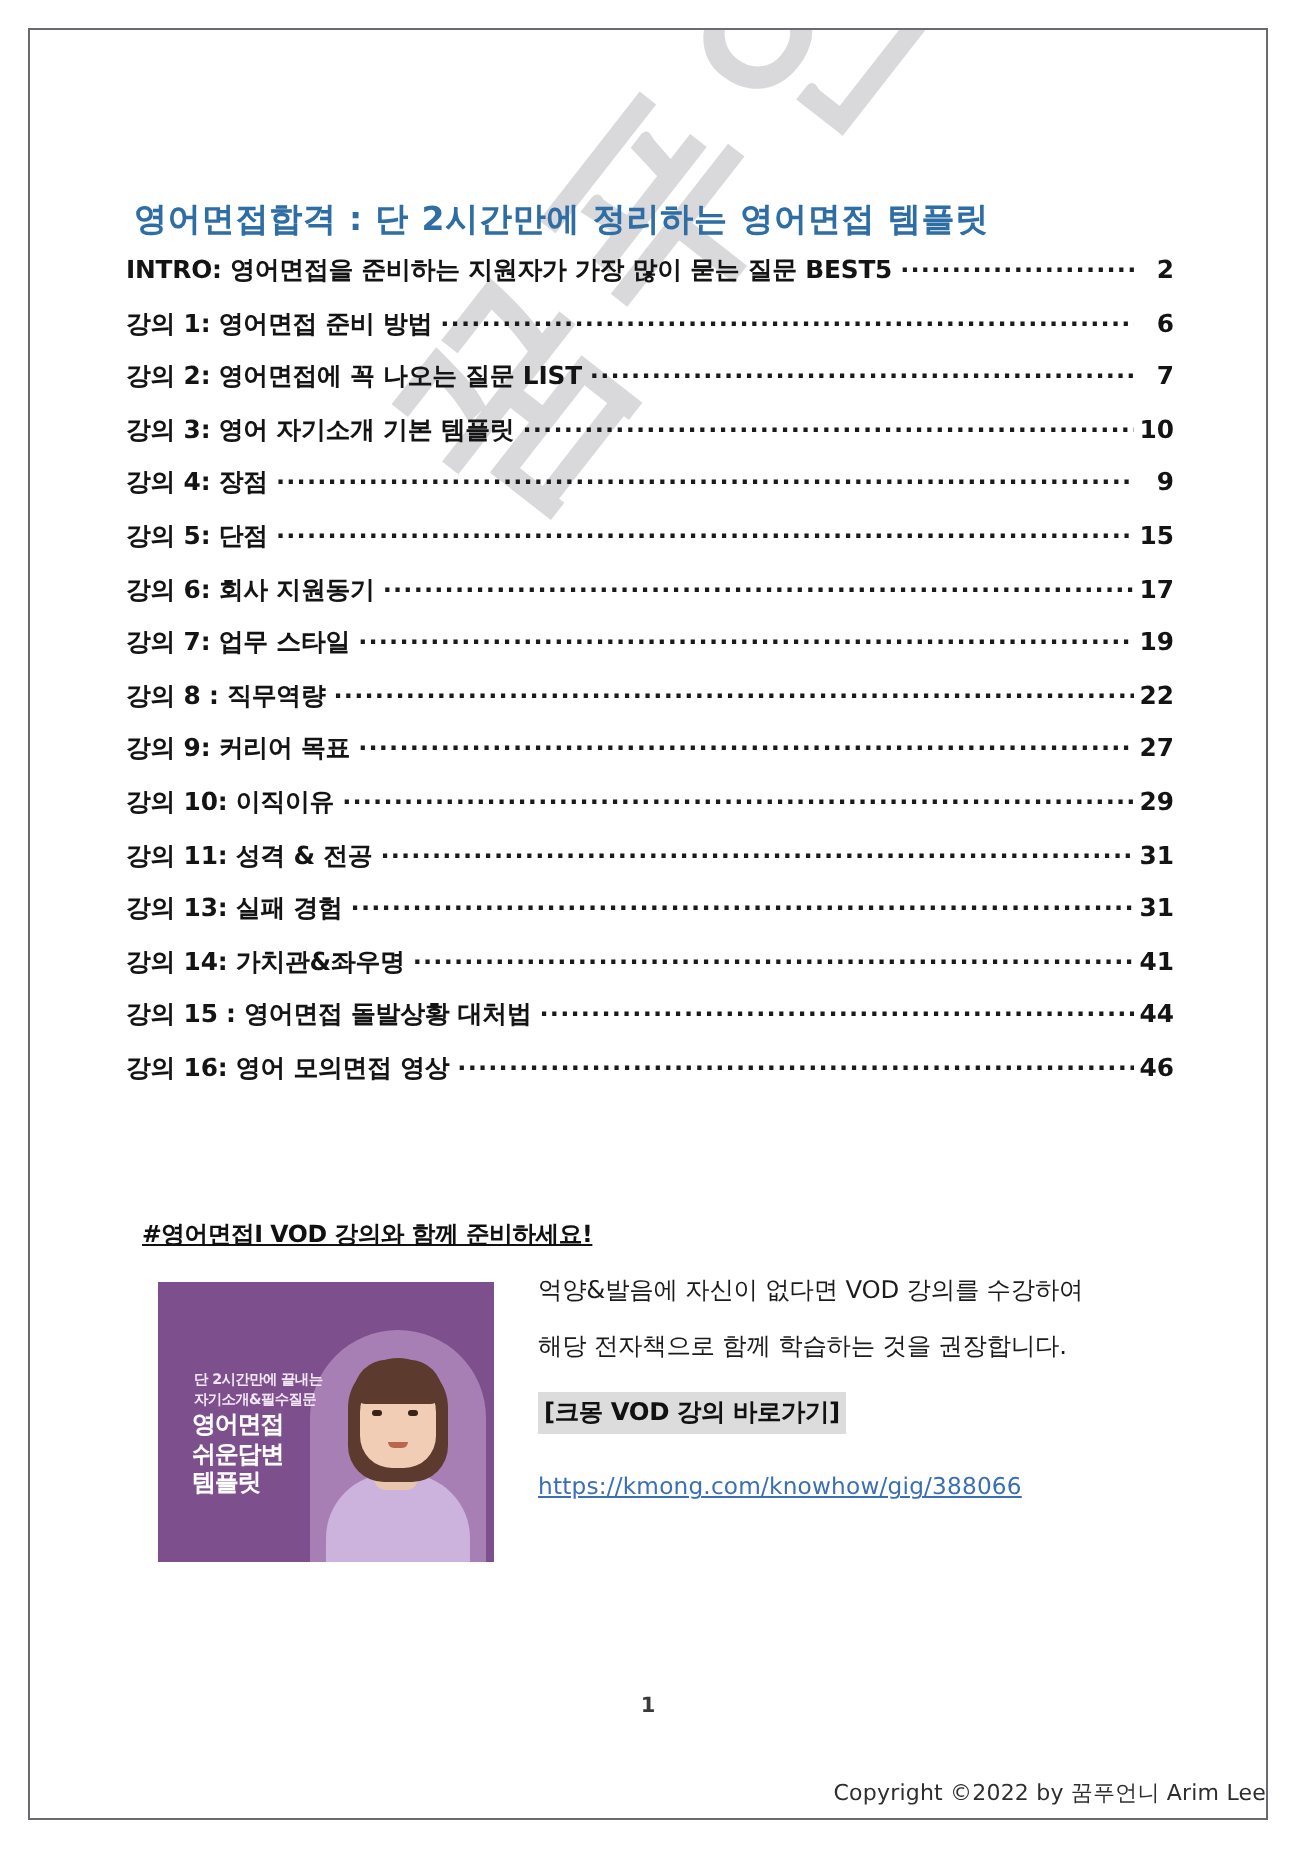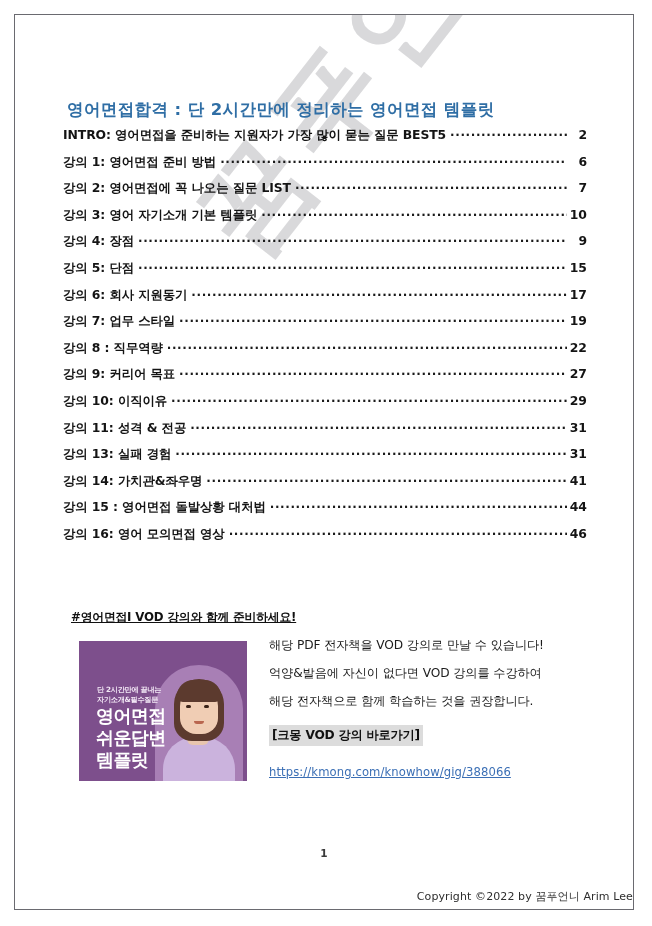"해당 PDF 전자책을 VOD 강의로" div.promo-line { html: <div>해당 PDF 전자책을 VOD 강의로 만날 수 있습니다!</div> -> none }
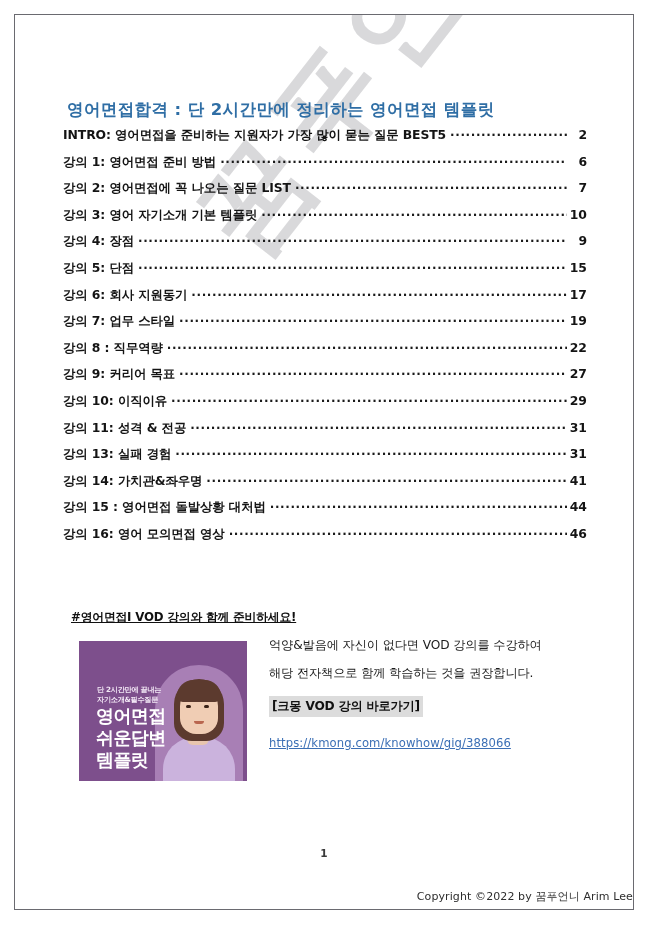"영어면접" .thumb-main { font-size: 18px -> 12px }
